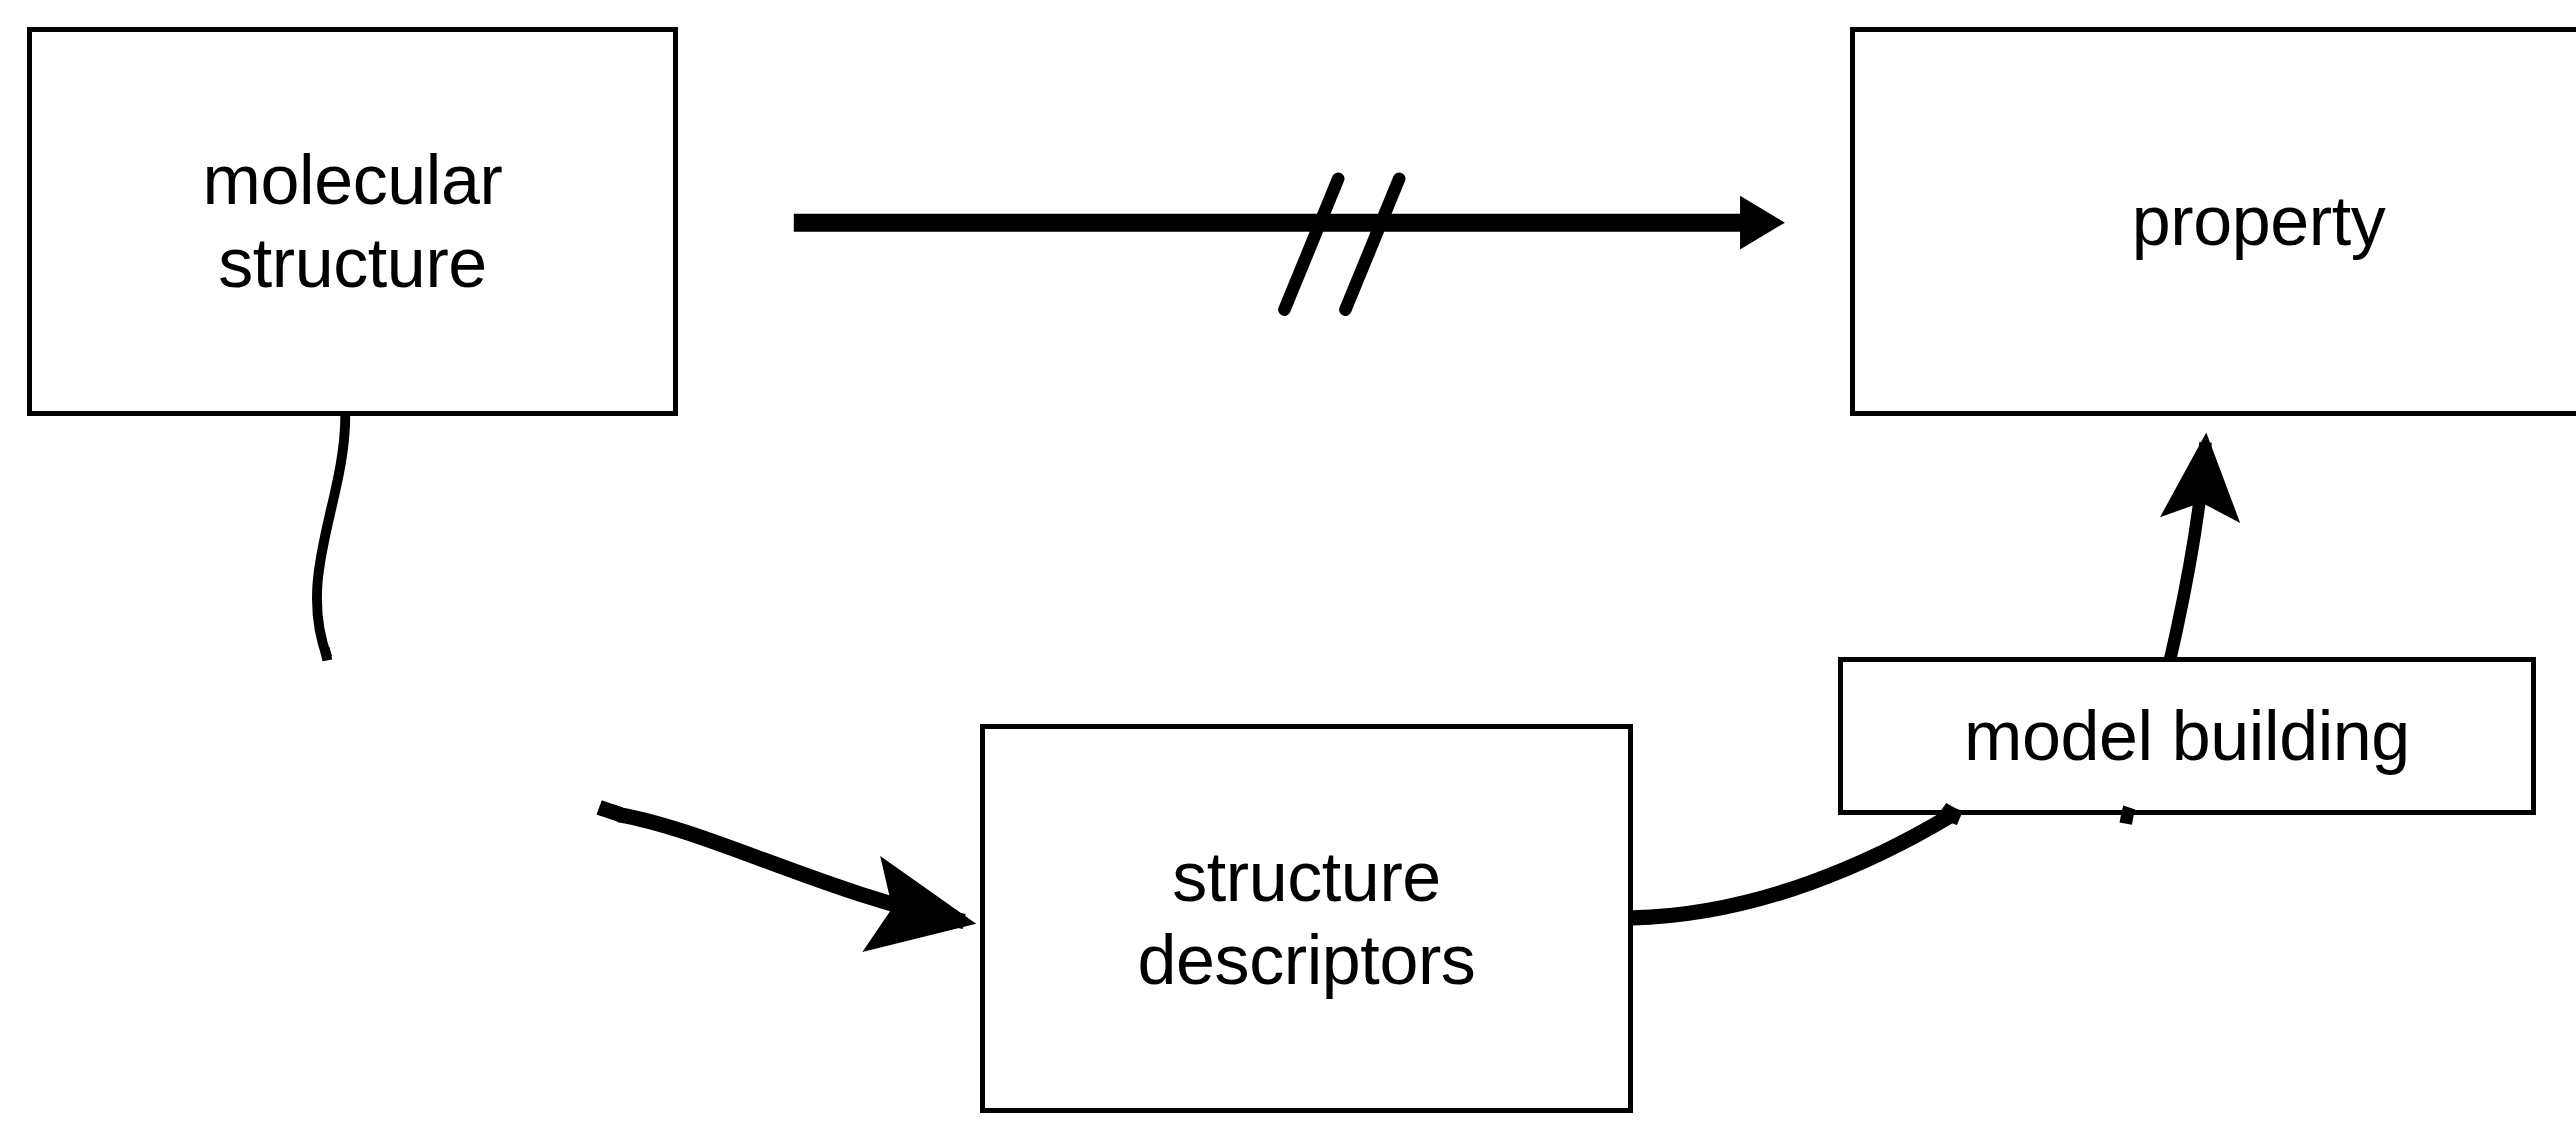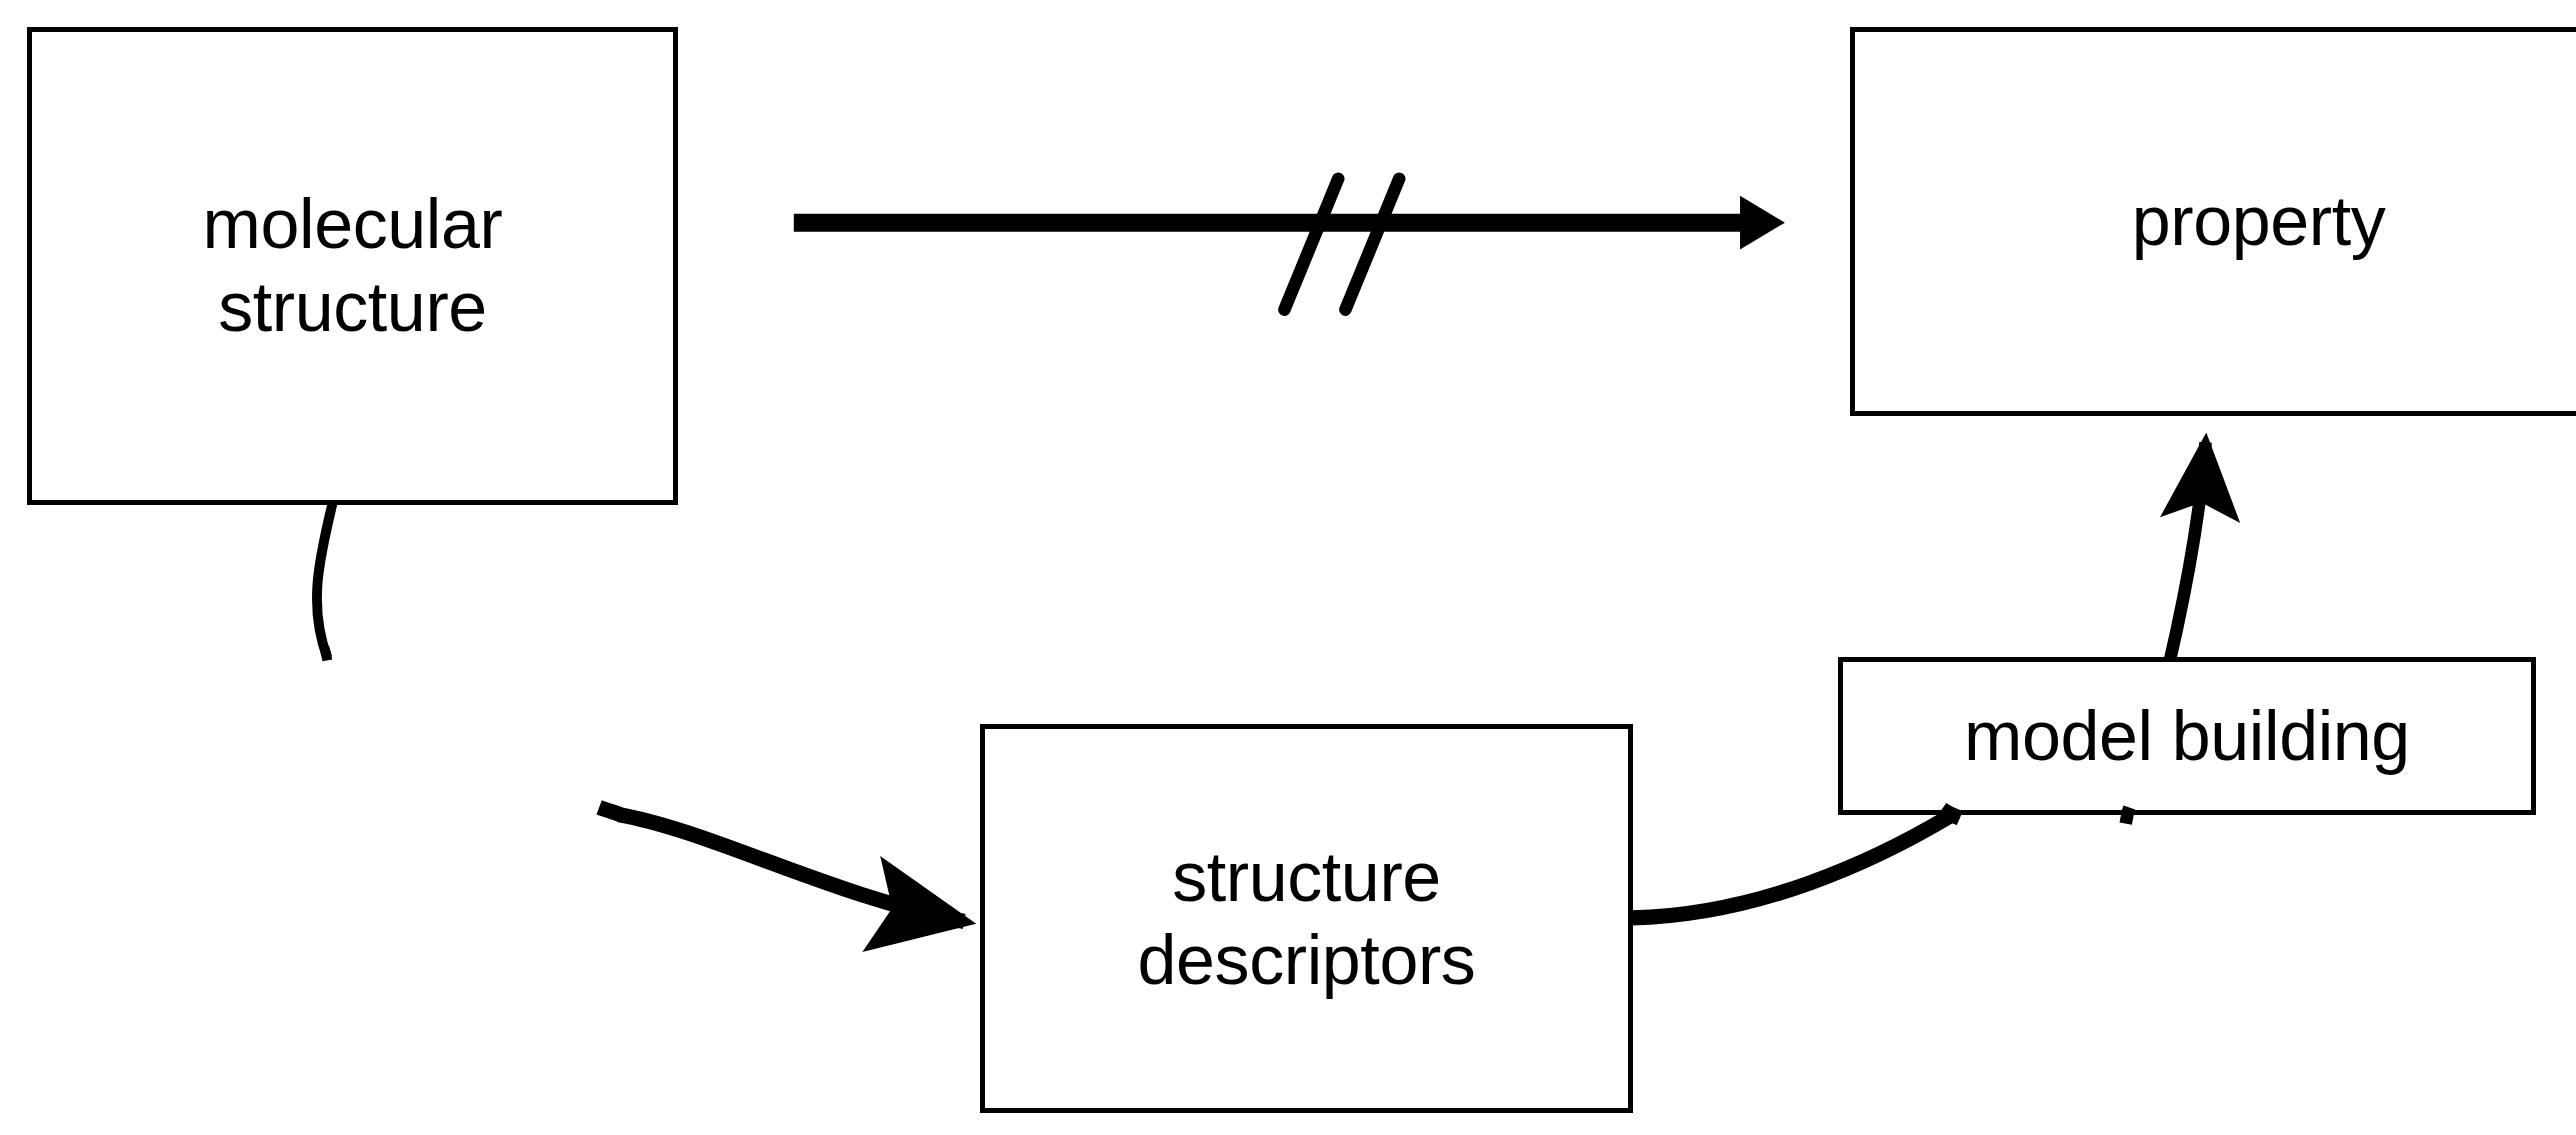"molecular" #node-molecular-structure { height: 478px -> 389px }
